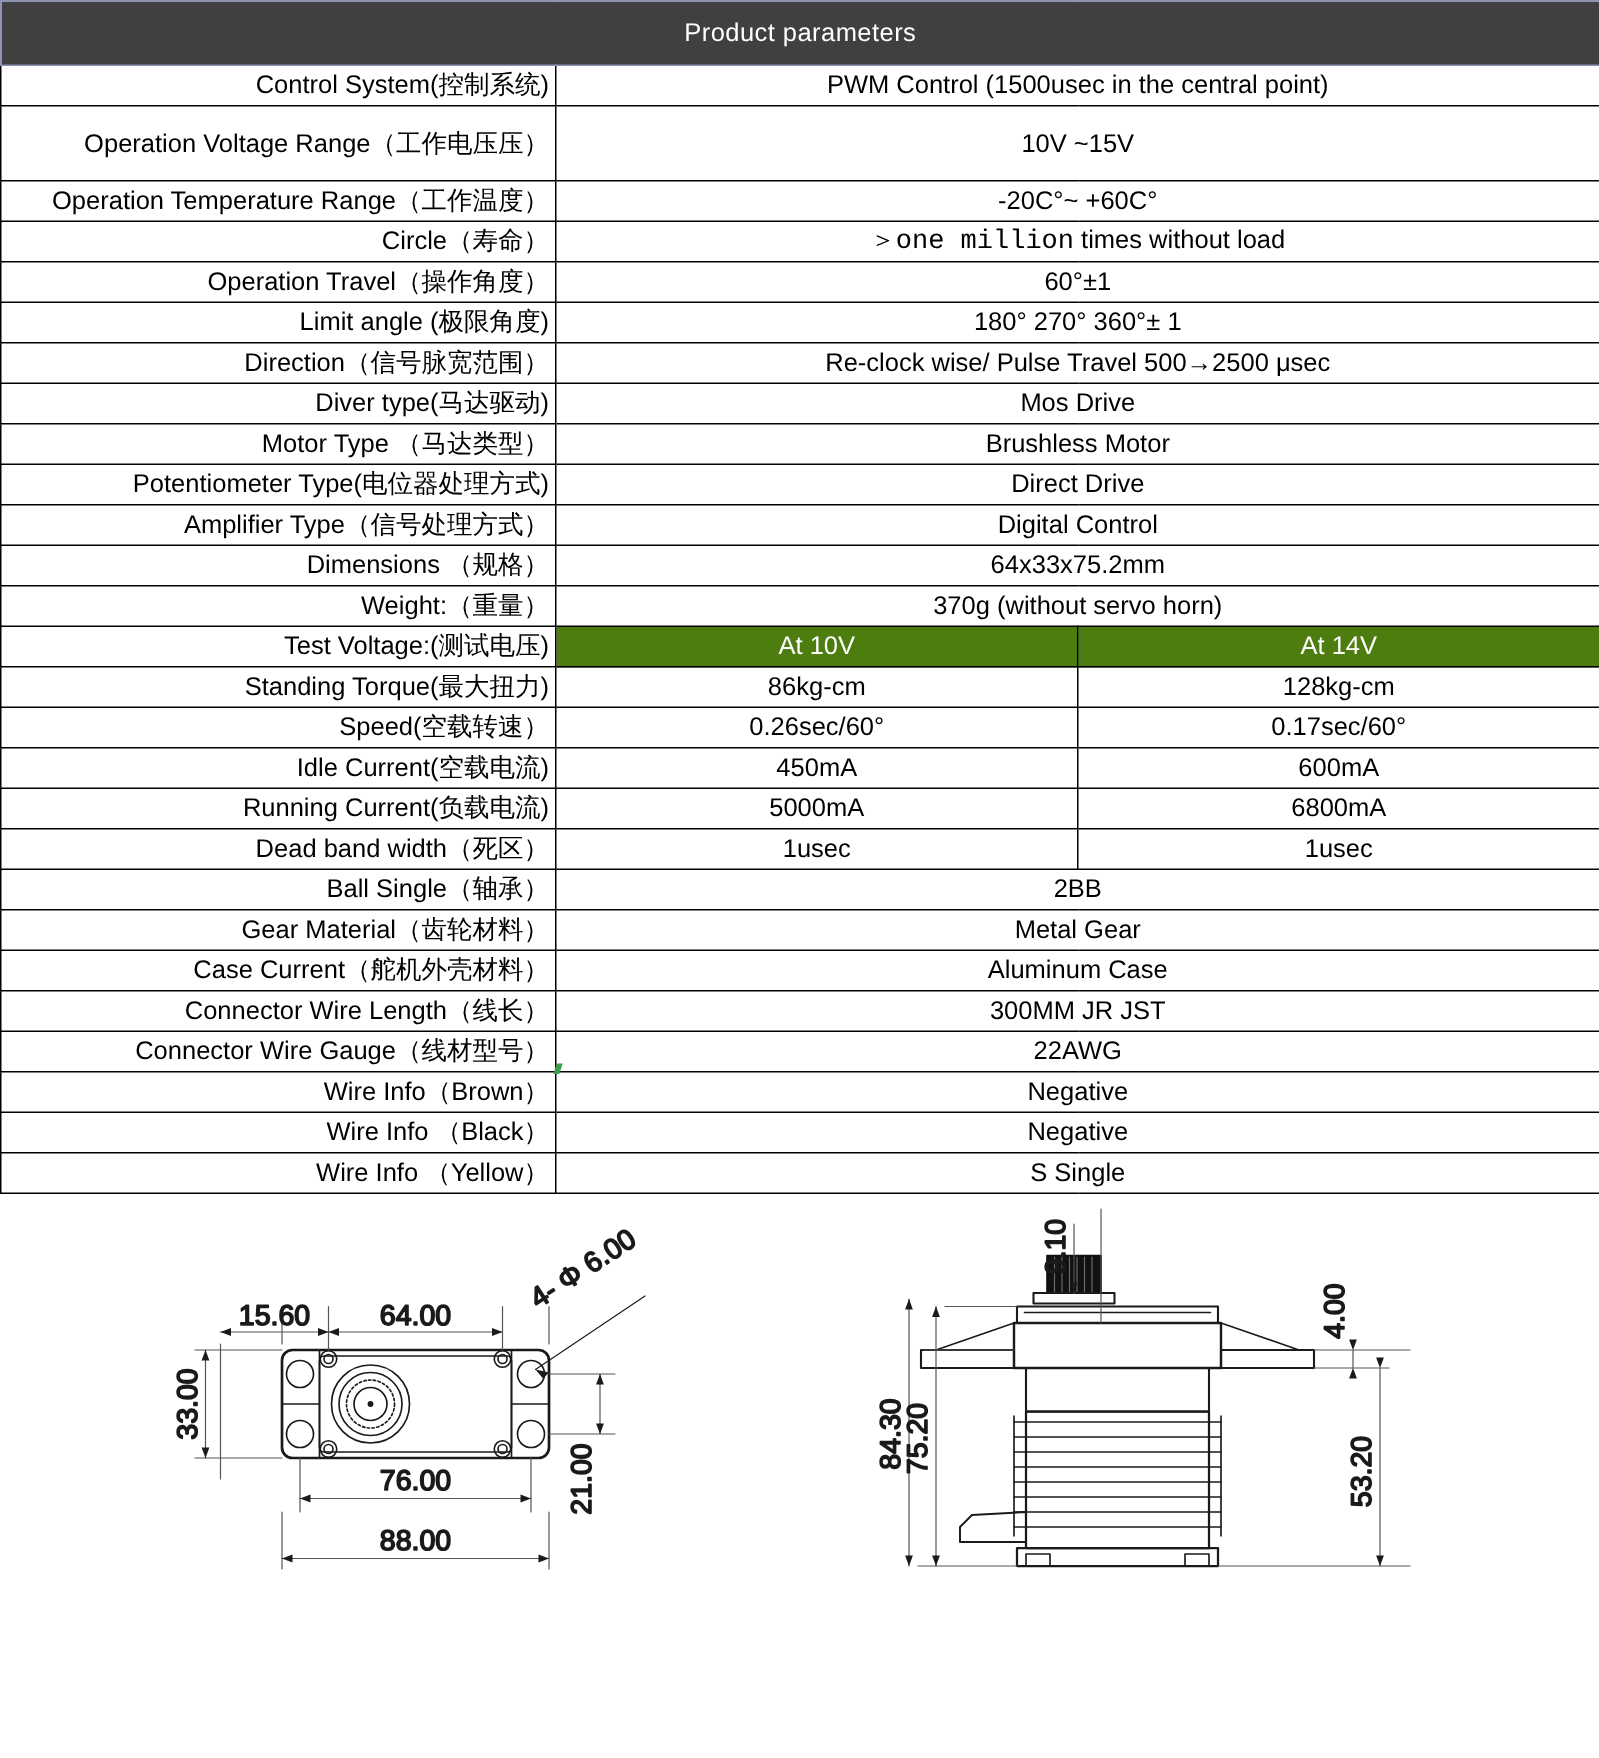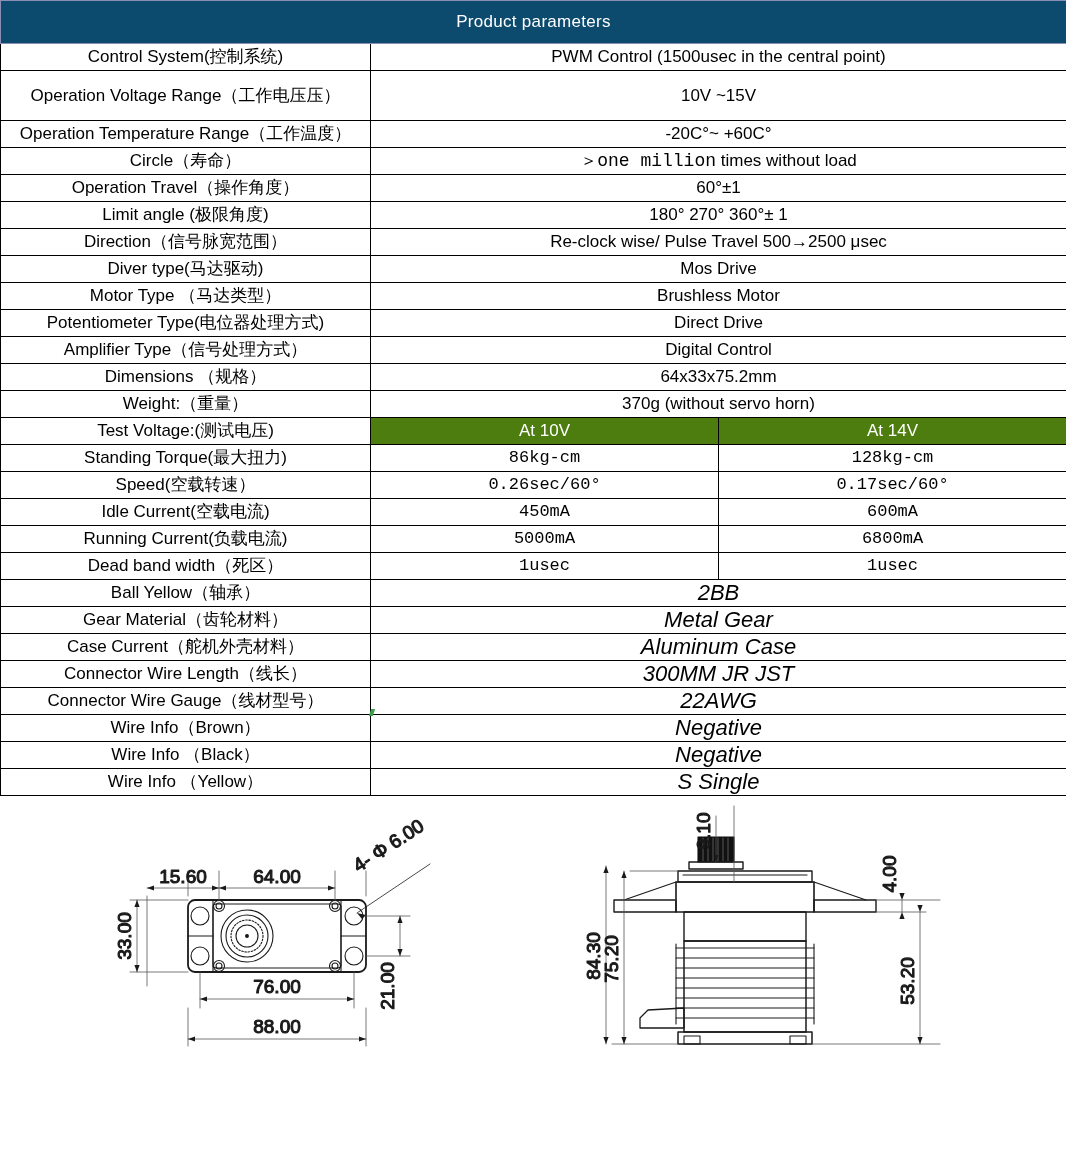"Product parameters" .title-bar { background: #0c4a6e -> #404040 }
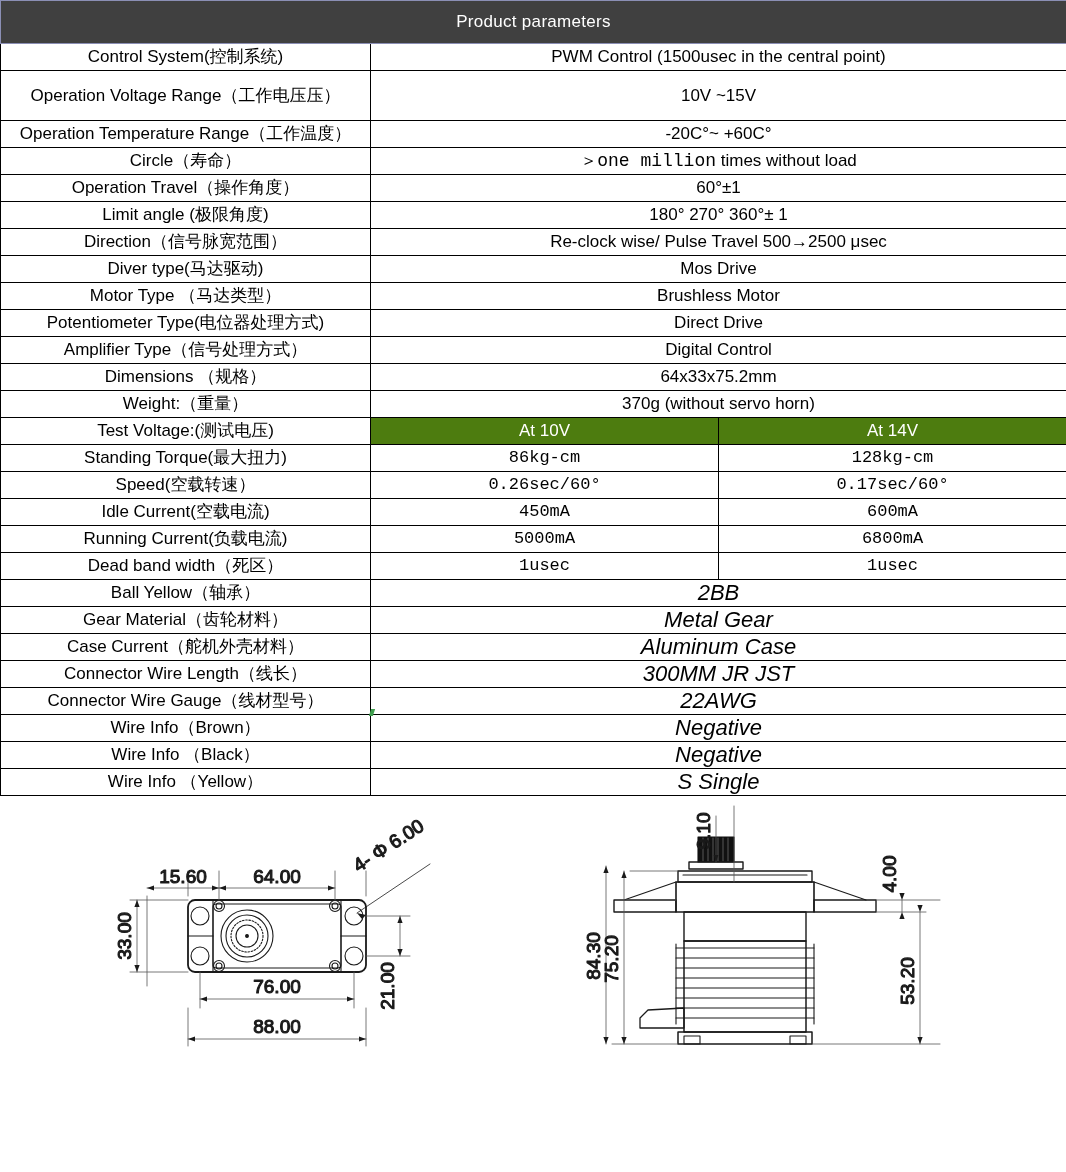"Control System(控制系统)" .label-cell { text-align: center -> right }
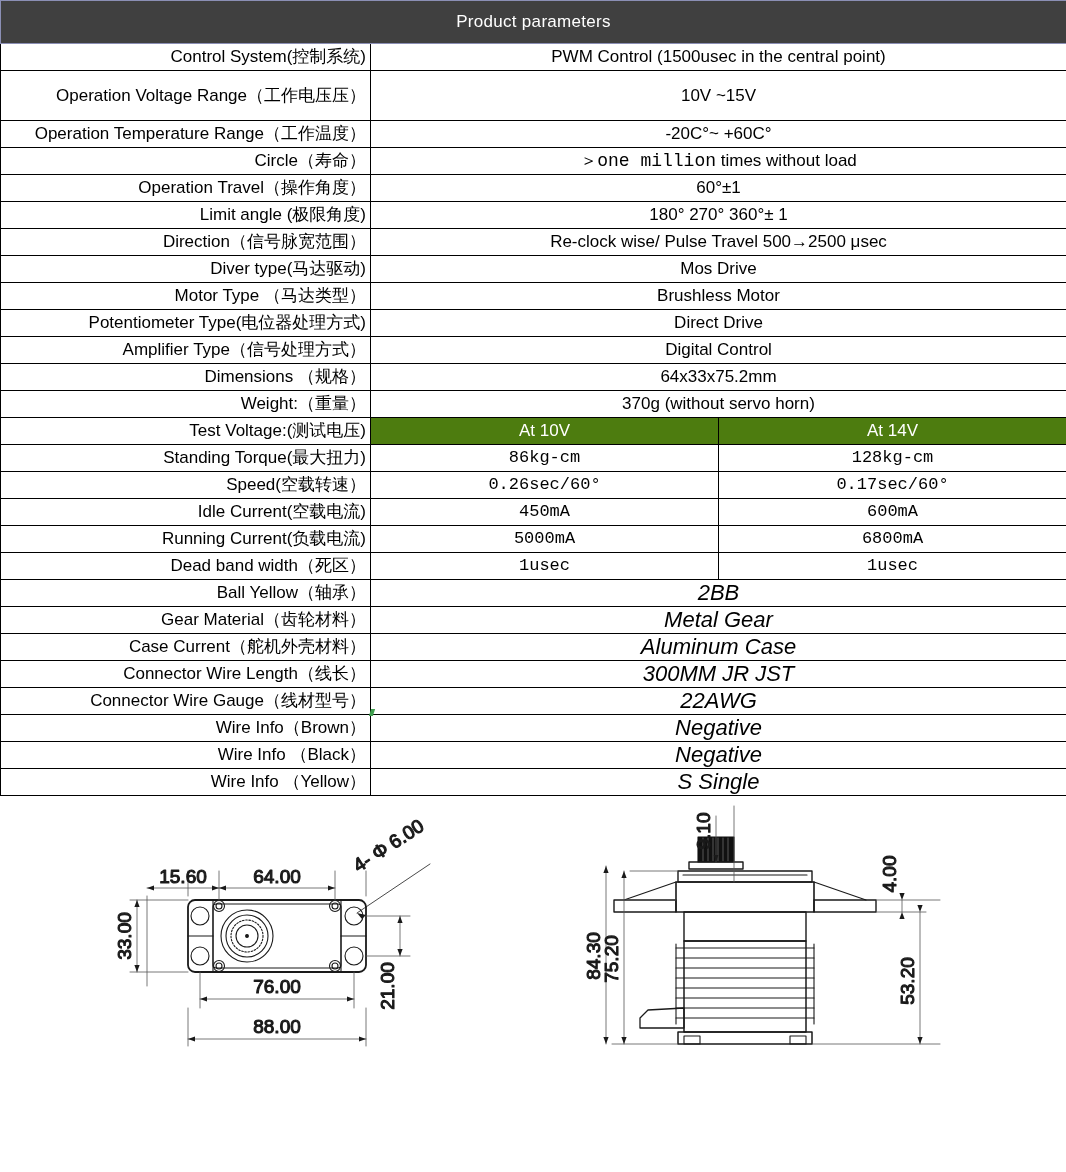"86kg-cm" .sub-cell { font-family: Liberation Mono, monospace -> none }
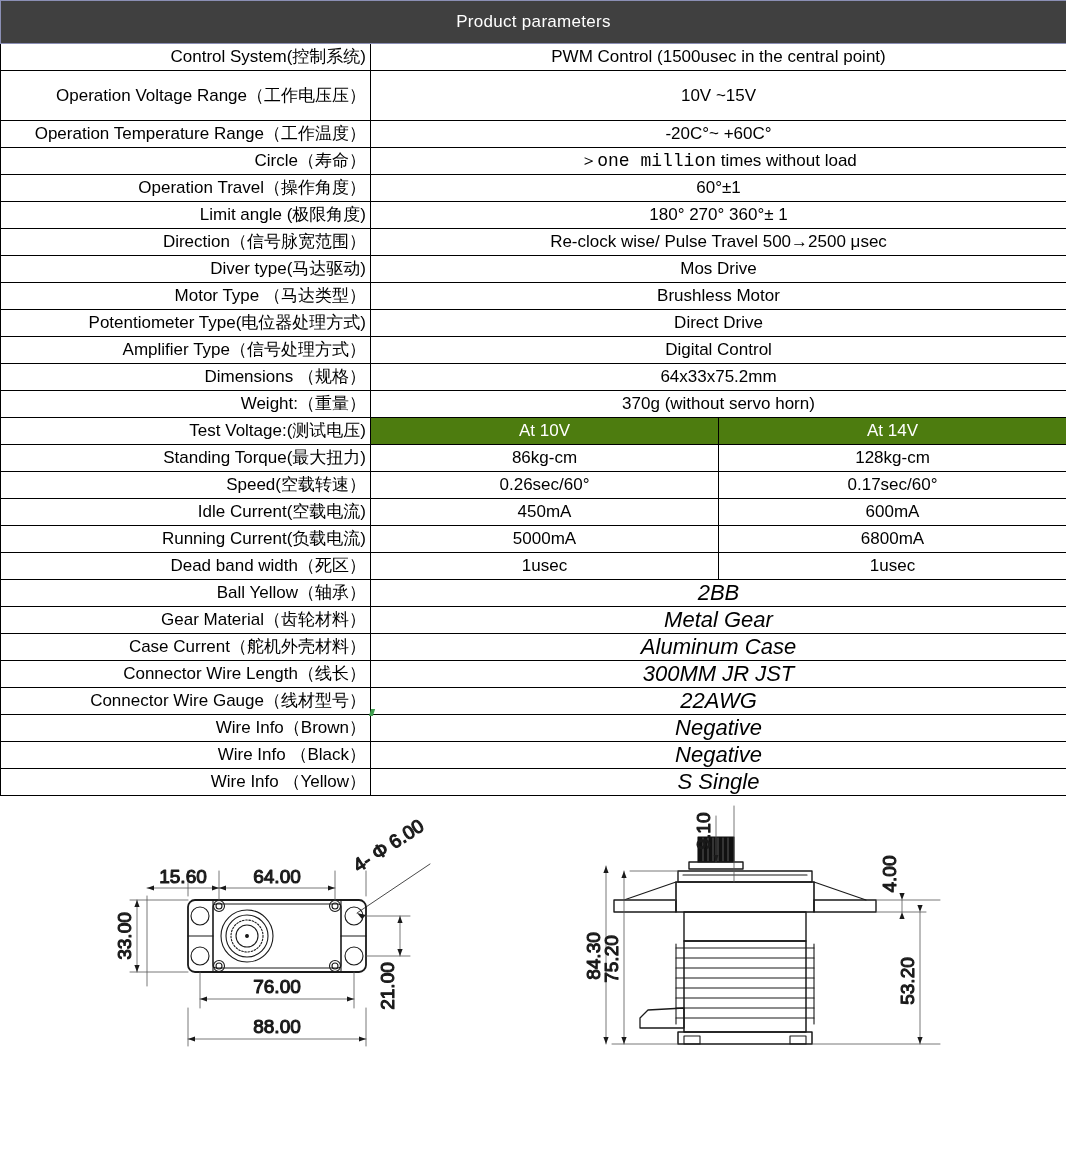"Ball Yellow（轴承）" td.label-cell { text: Yellow -> Single }
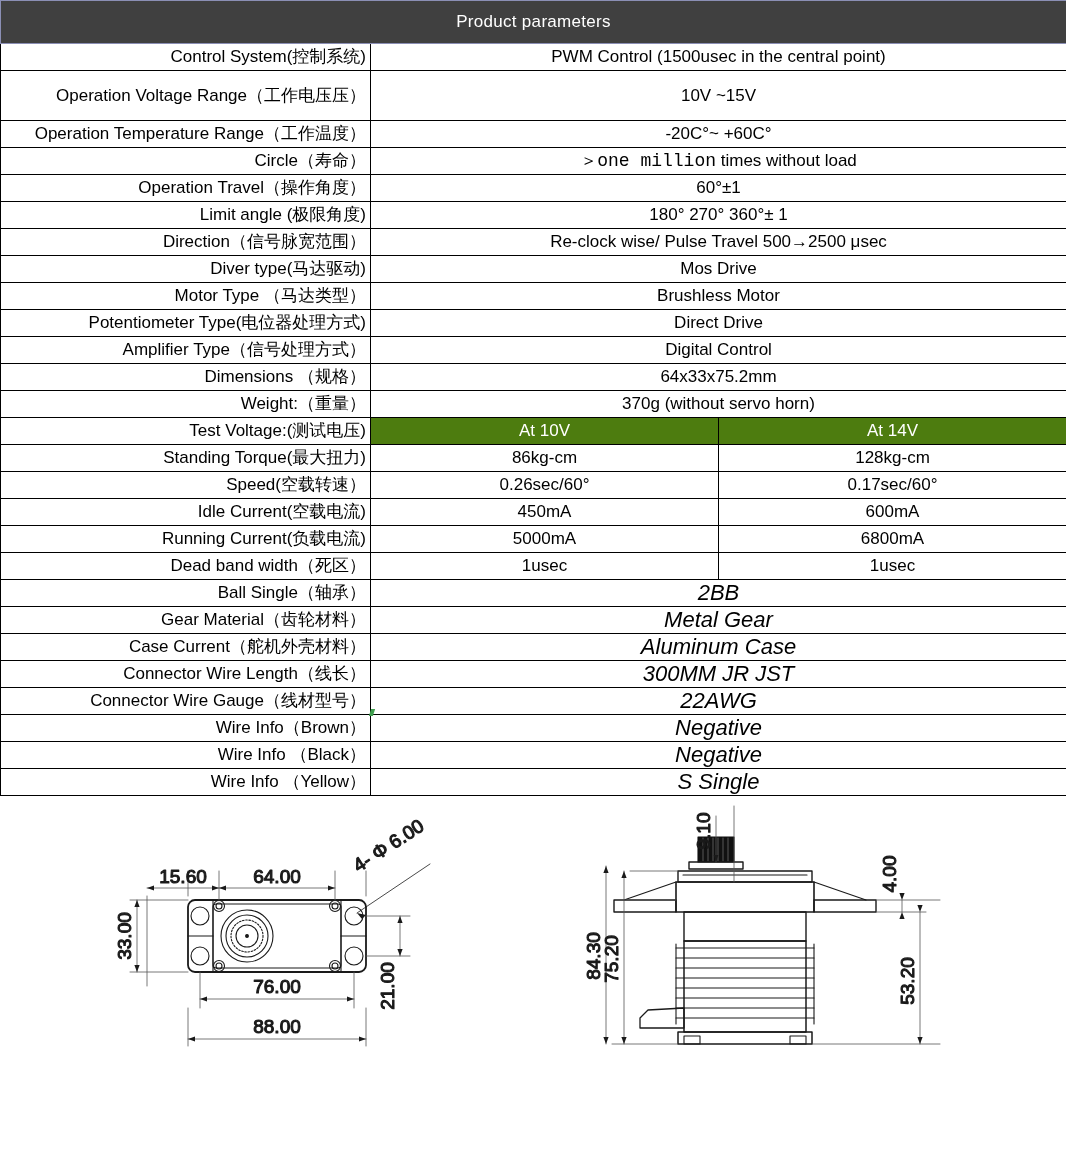"2BB" .value-cell.small { font-size: 22px -> 17px; font-style: italic -> none }
